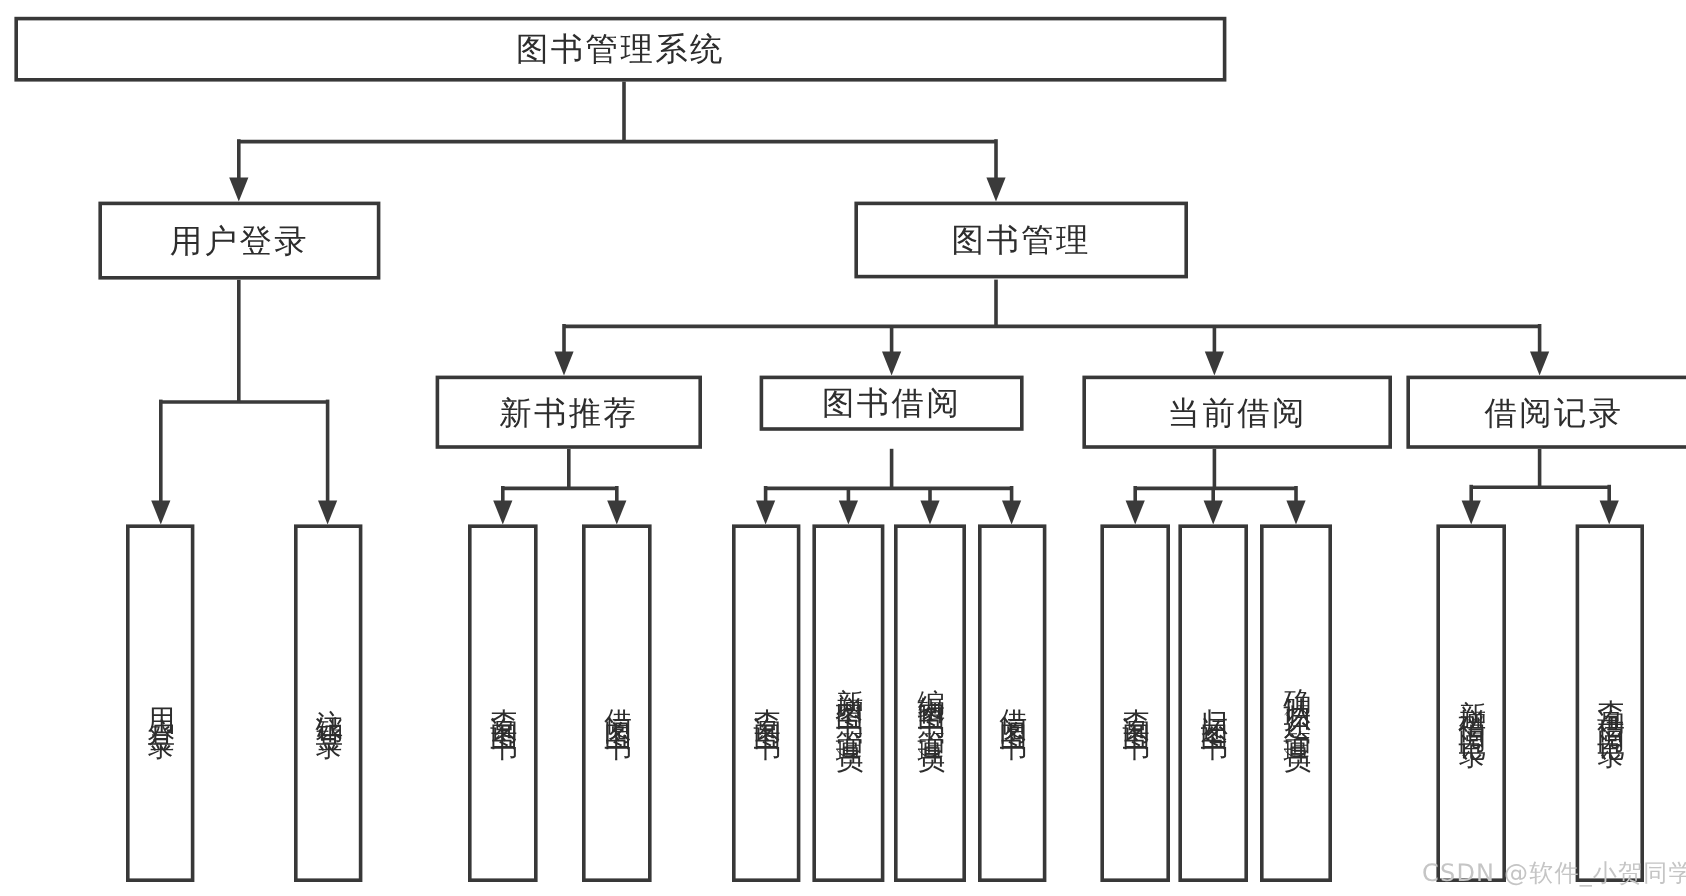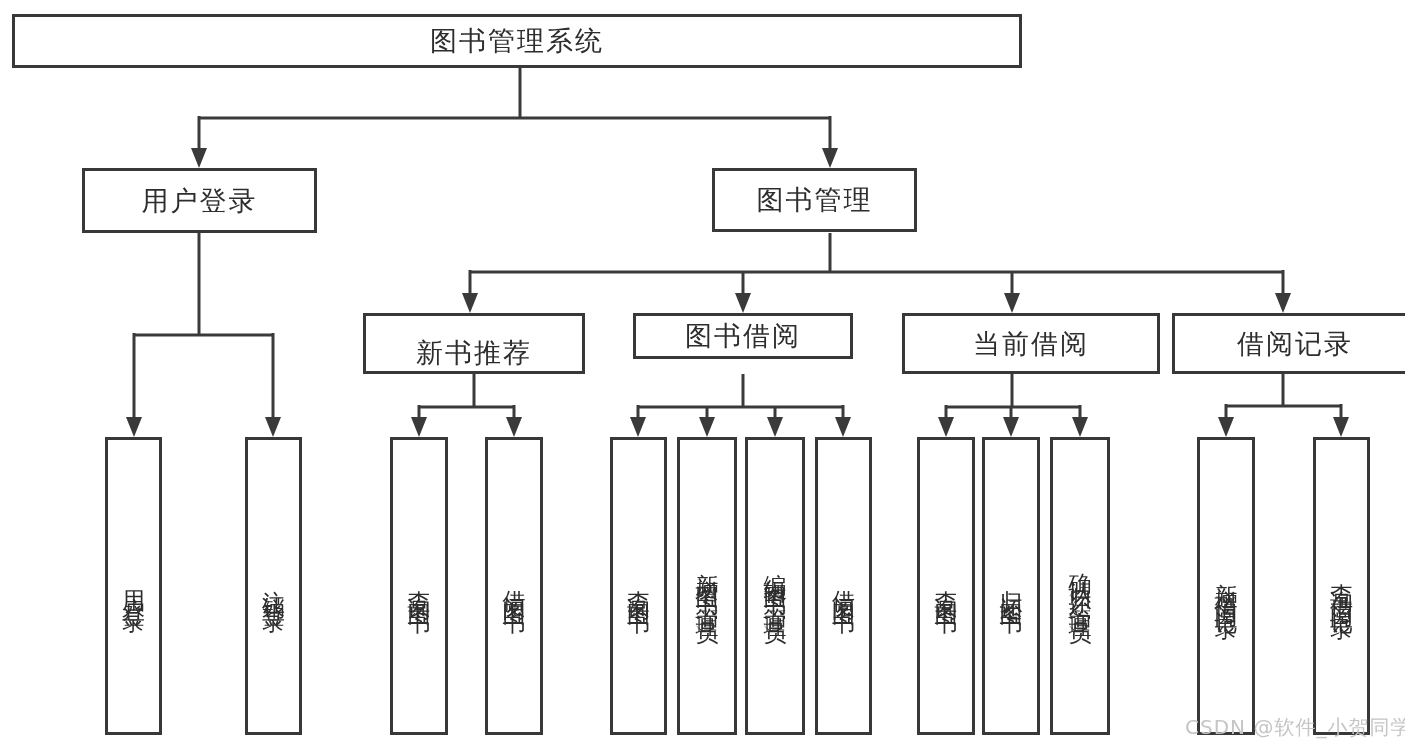"图书管理" #n-l2-1 { width: 205px -> 278px }
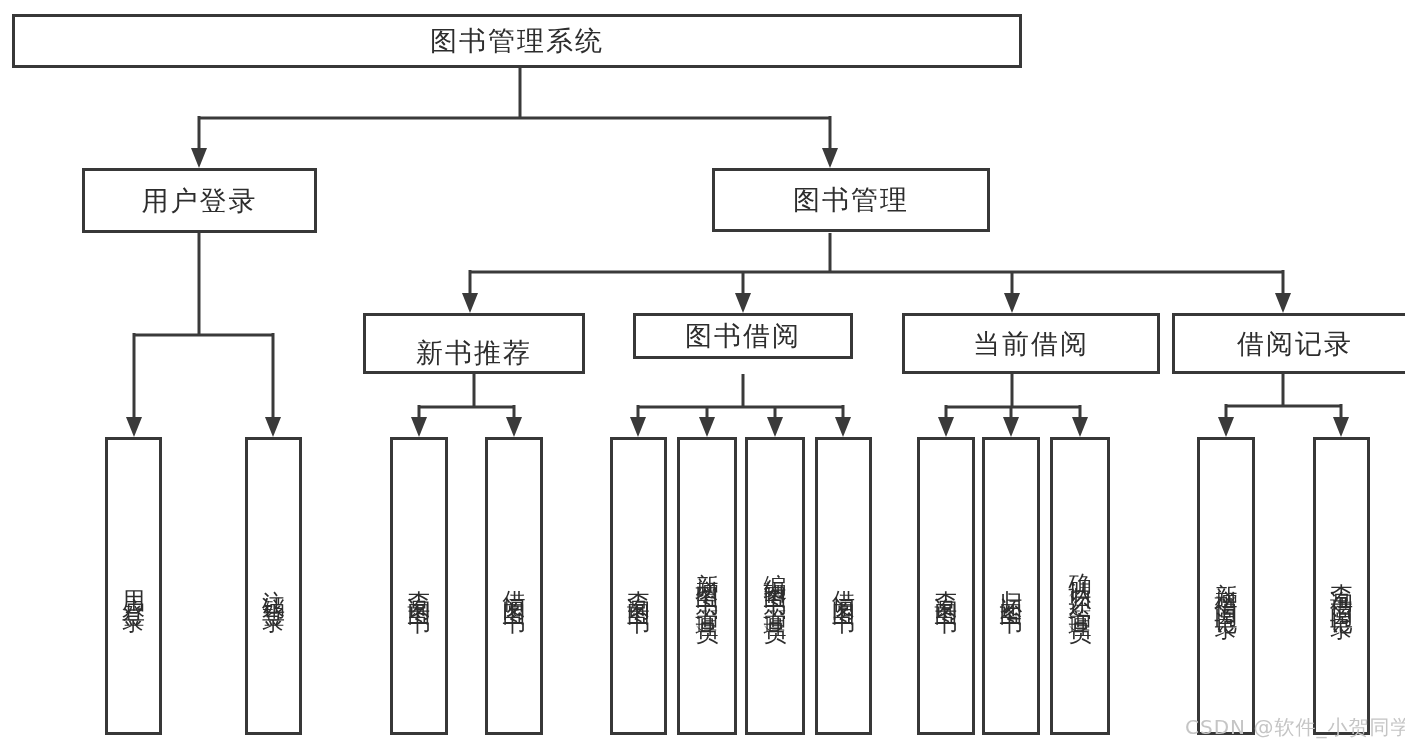"新书推荐" #n-l3-0 { align-items: flex-end -> none }
